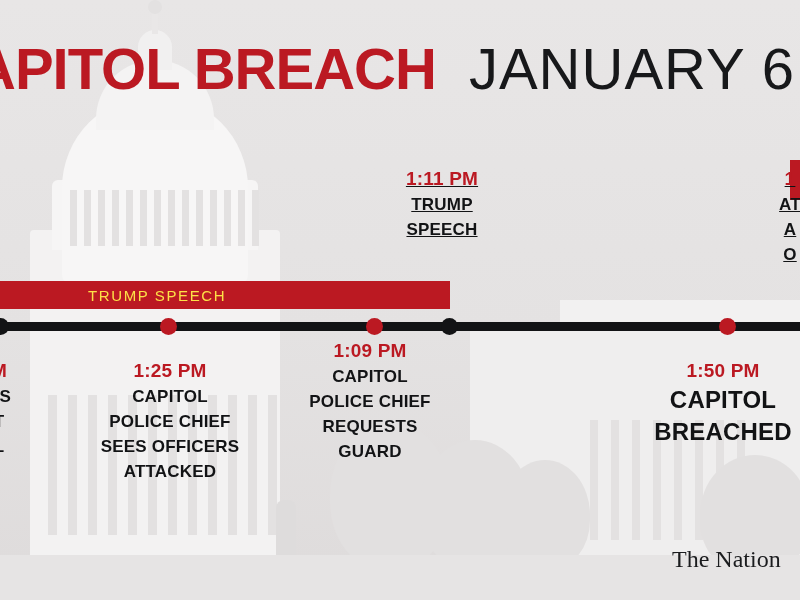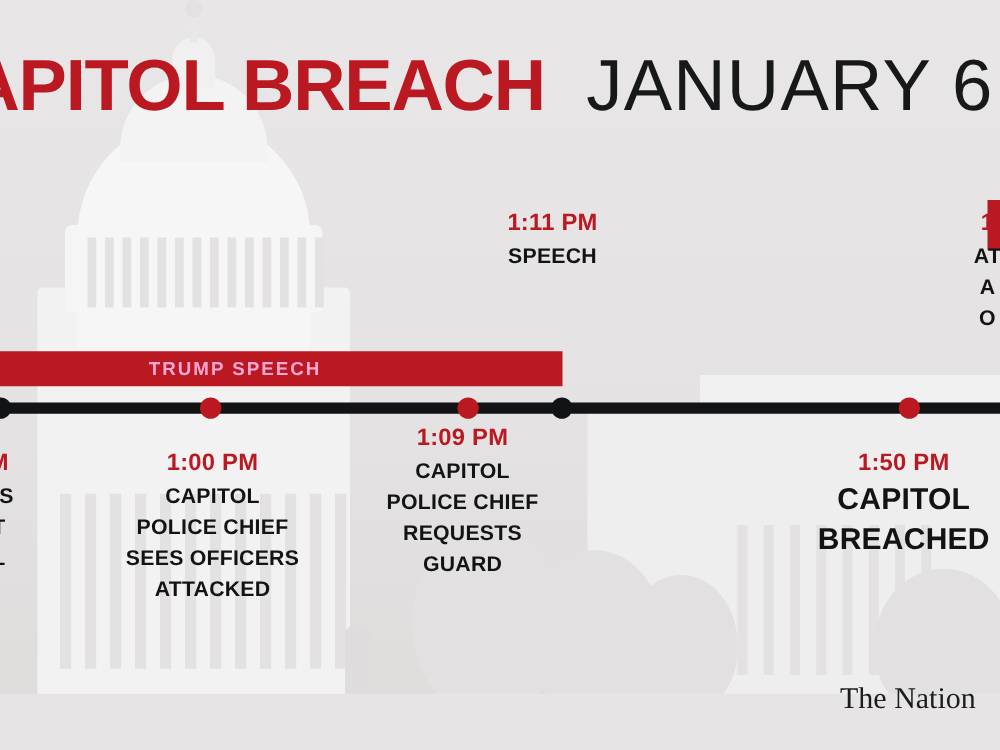"1:11 PM" .event.above { text-decoration: none -> underline }
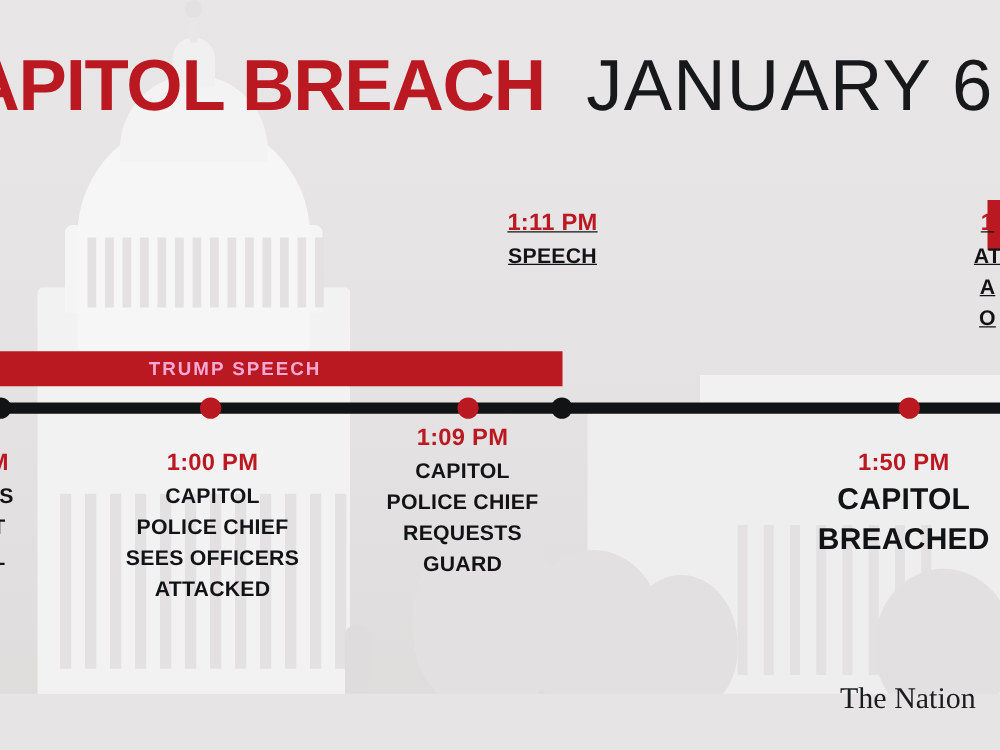"TRUMP" div.desc { html: none -> <div>TRUMP</div> }
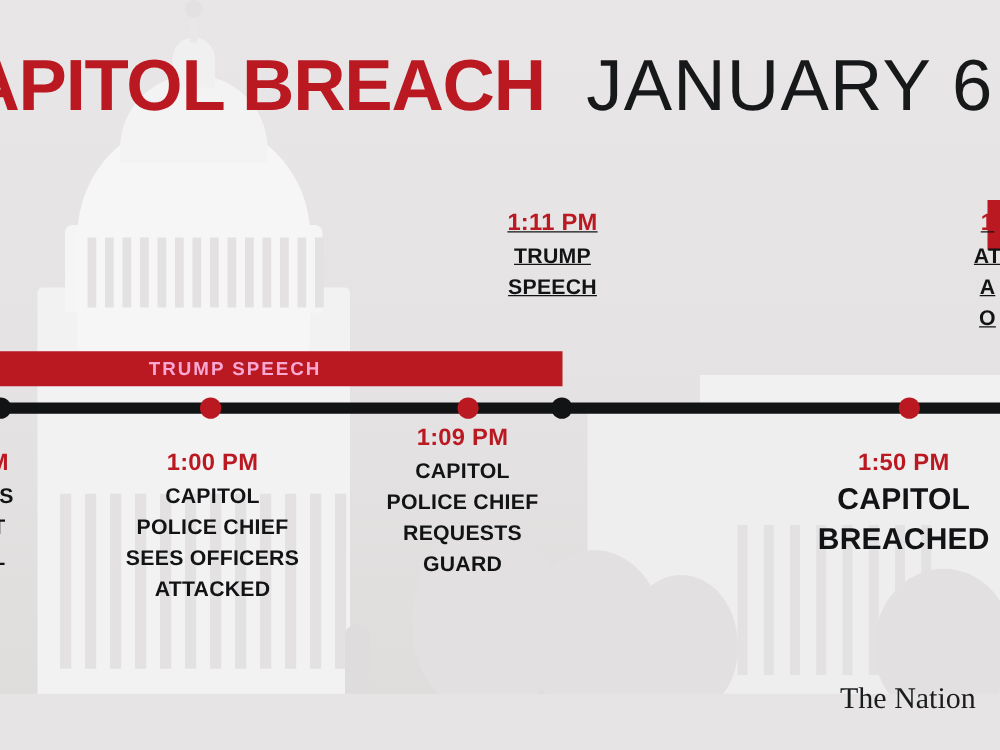"TRUMP SPEECH" .speech-bar span { color: #f9a8d4 -> #fde047; font-weight: 700 -> 400; margin-left: 31px -> none }
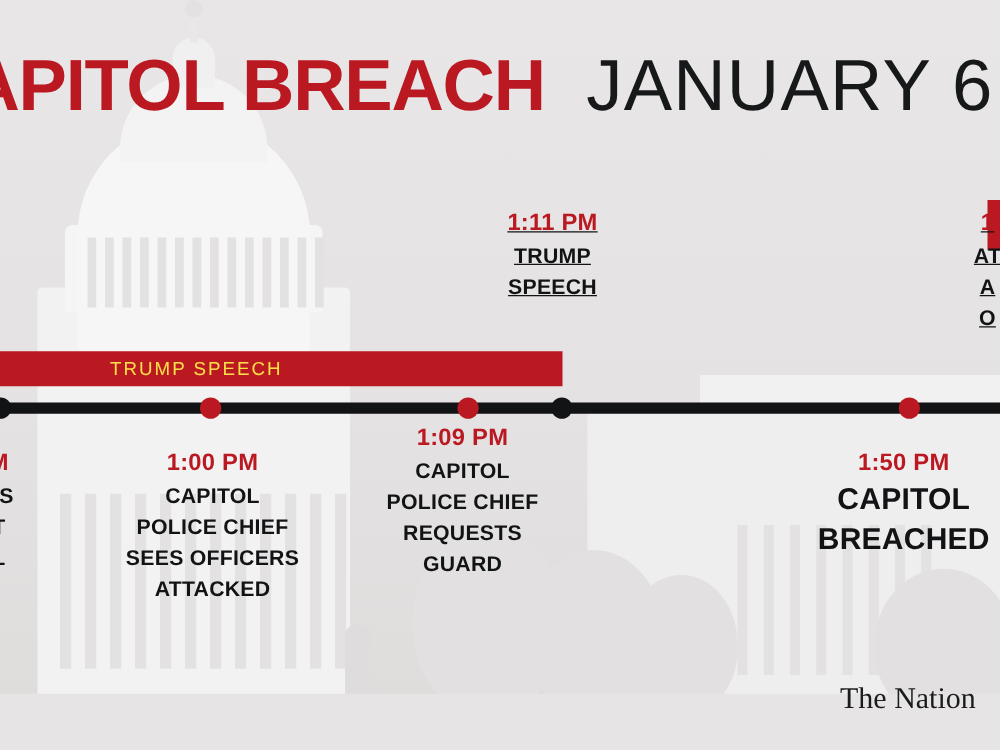"1:00 PM" div.time { text: 1:00 -> 1:25 }
